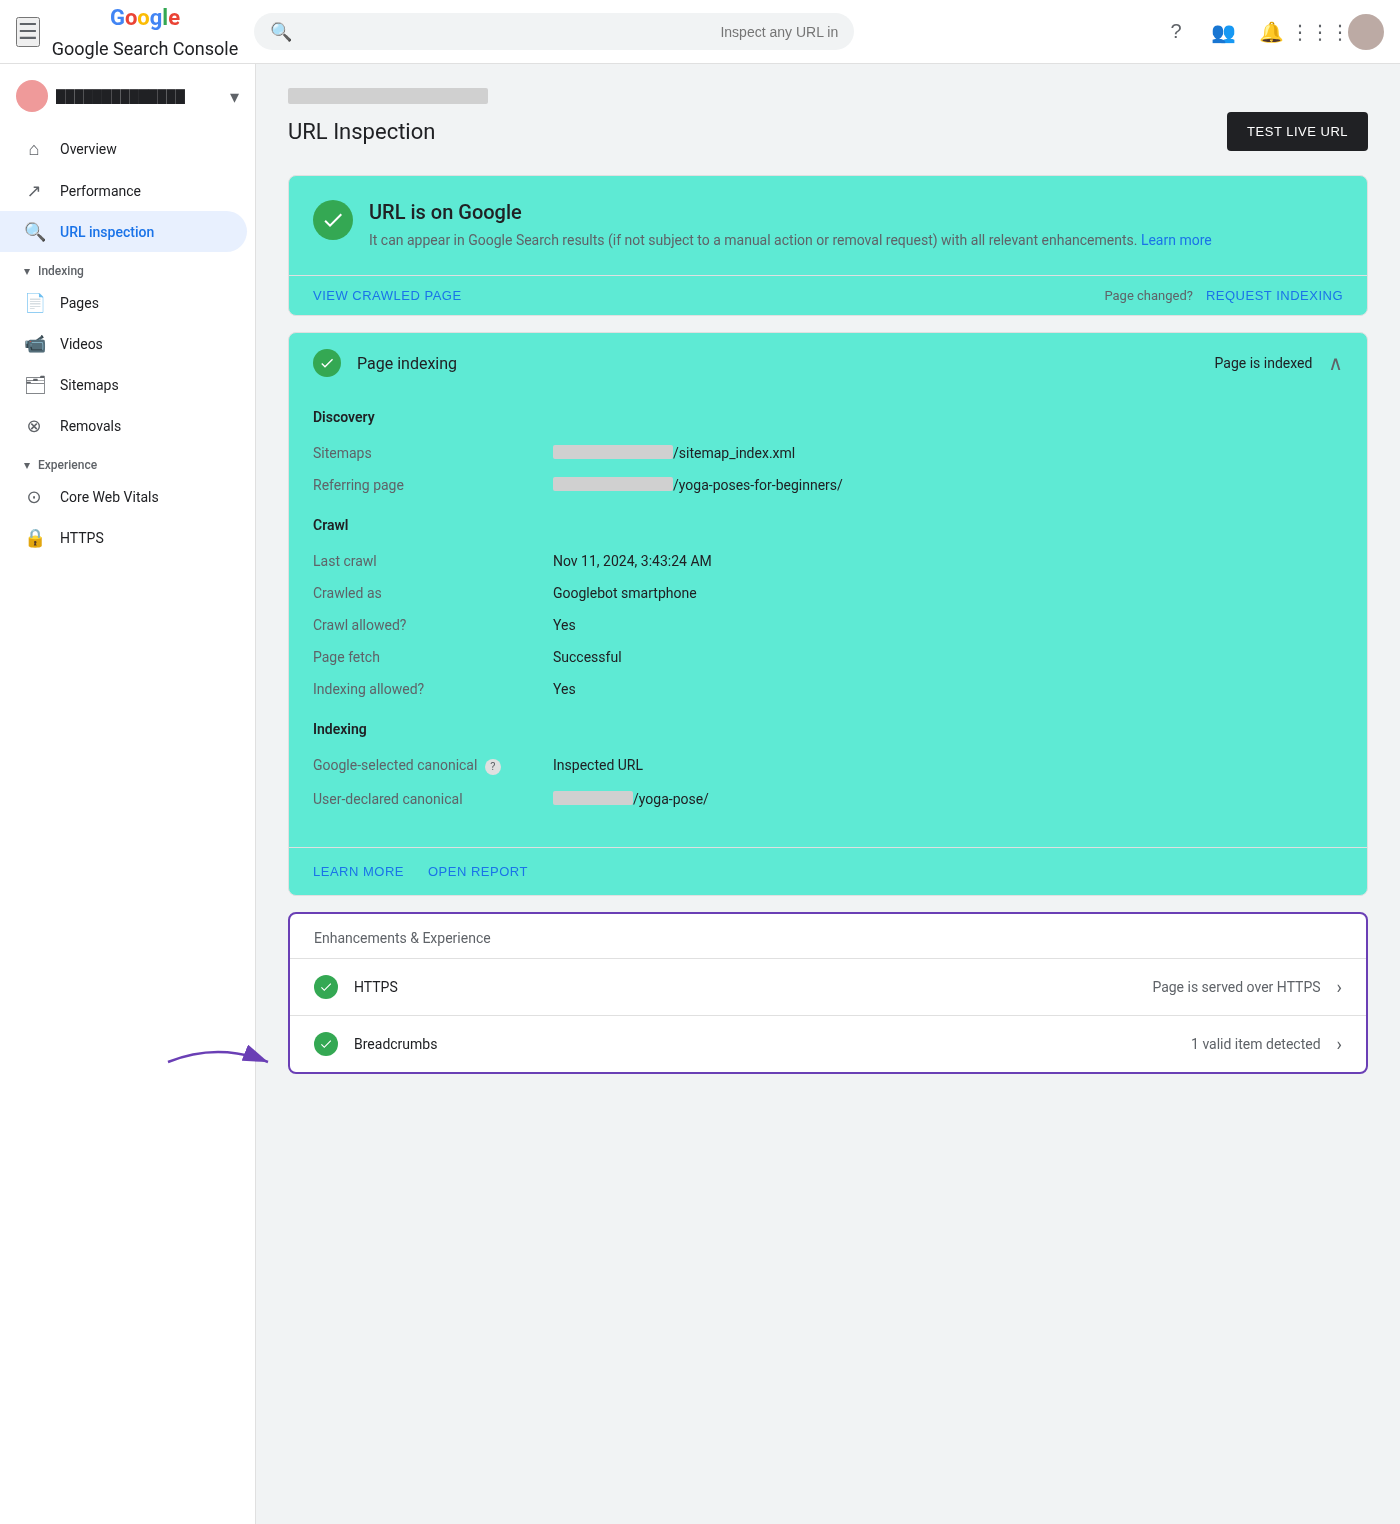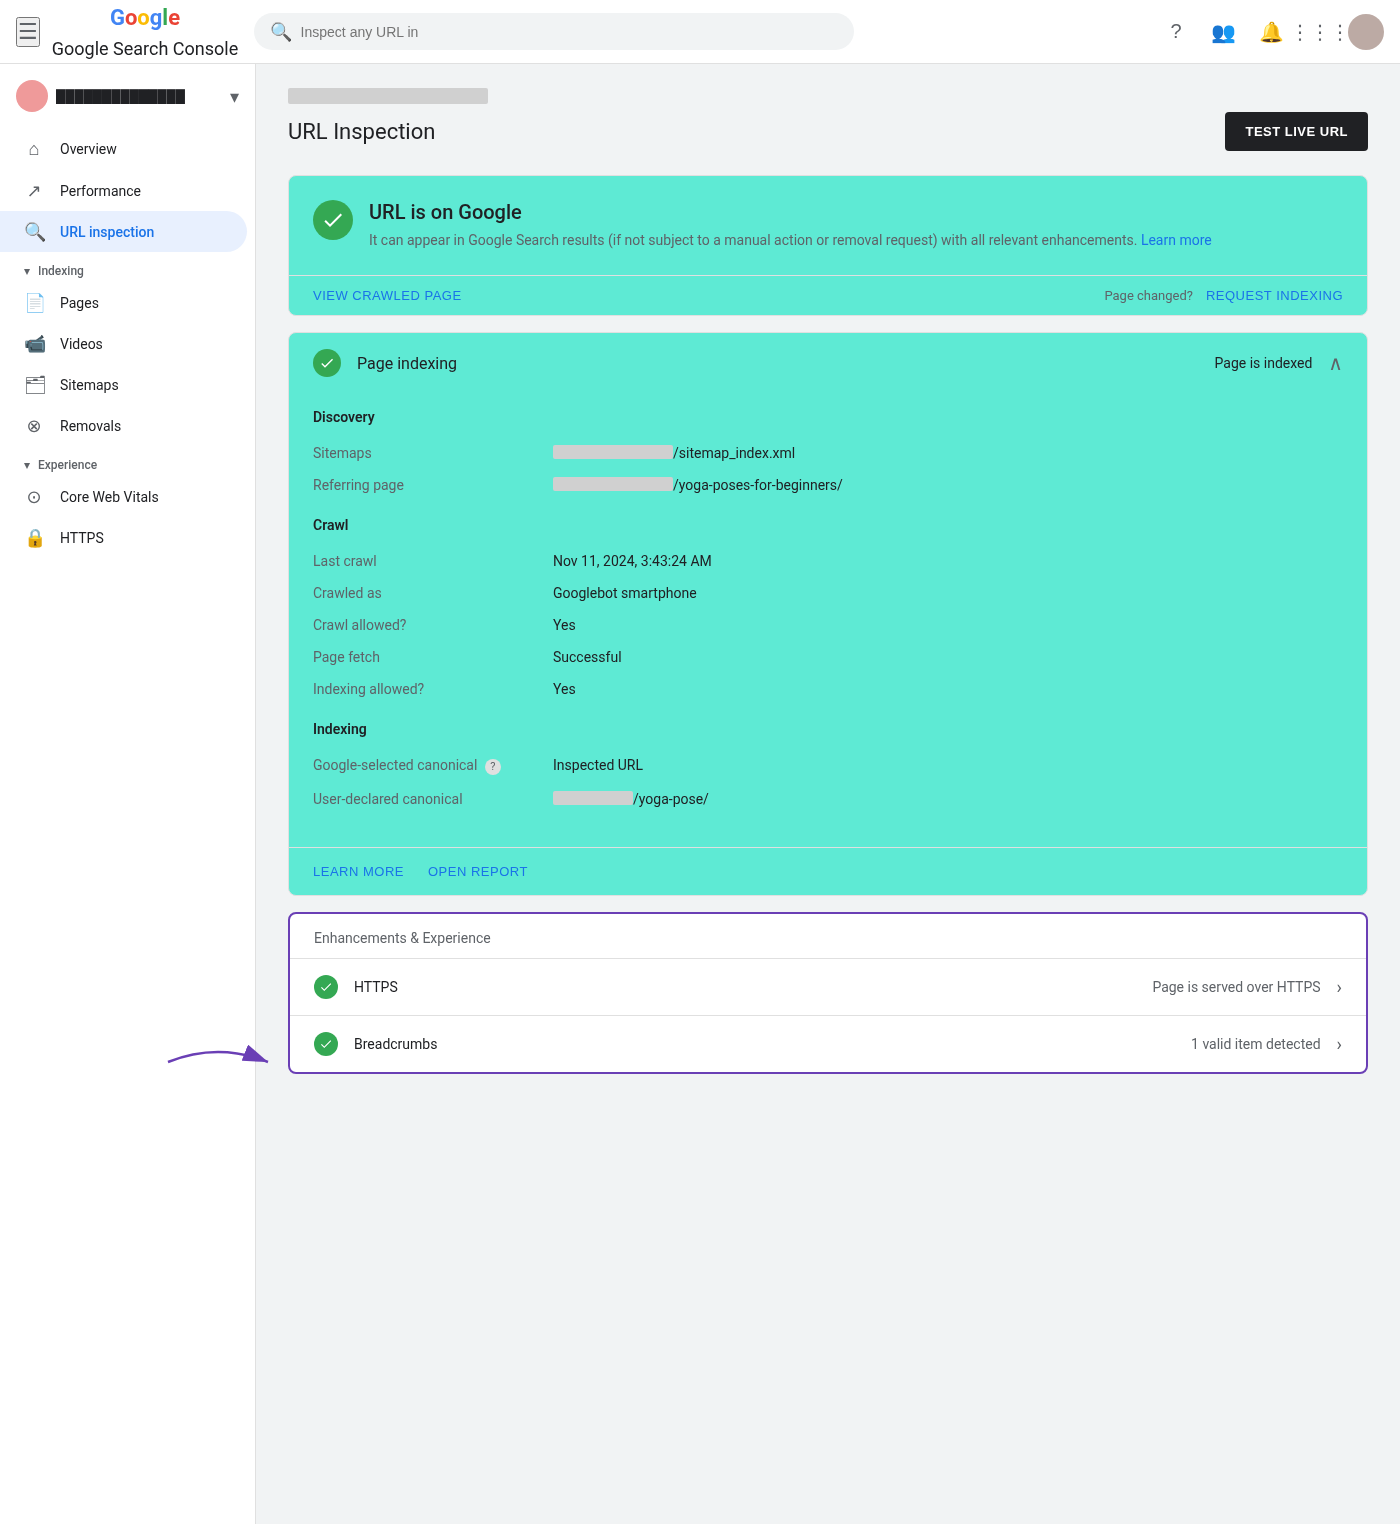"Inspect any URL in" .search-bar input { text-align: none -> right }
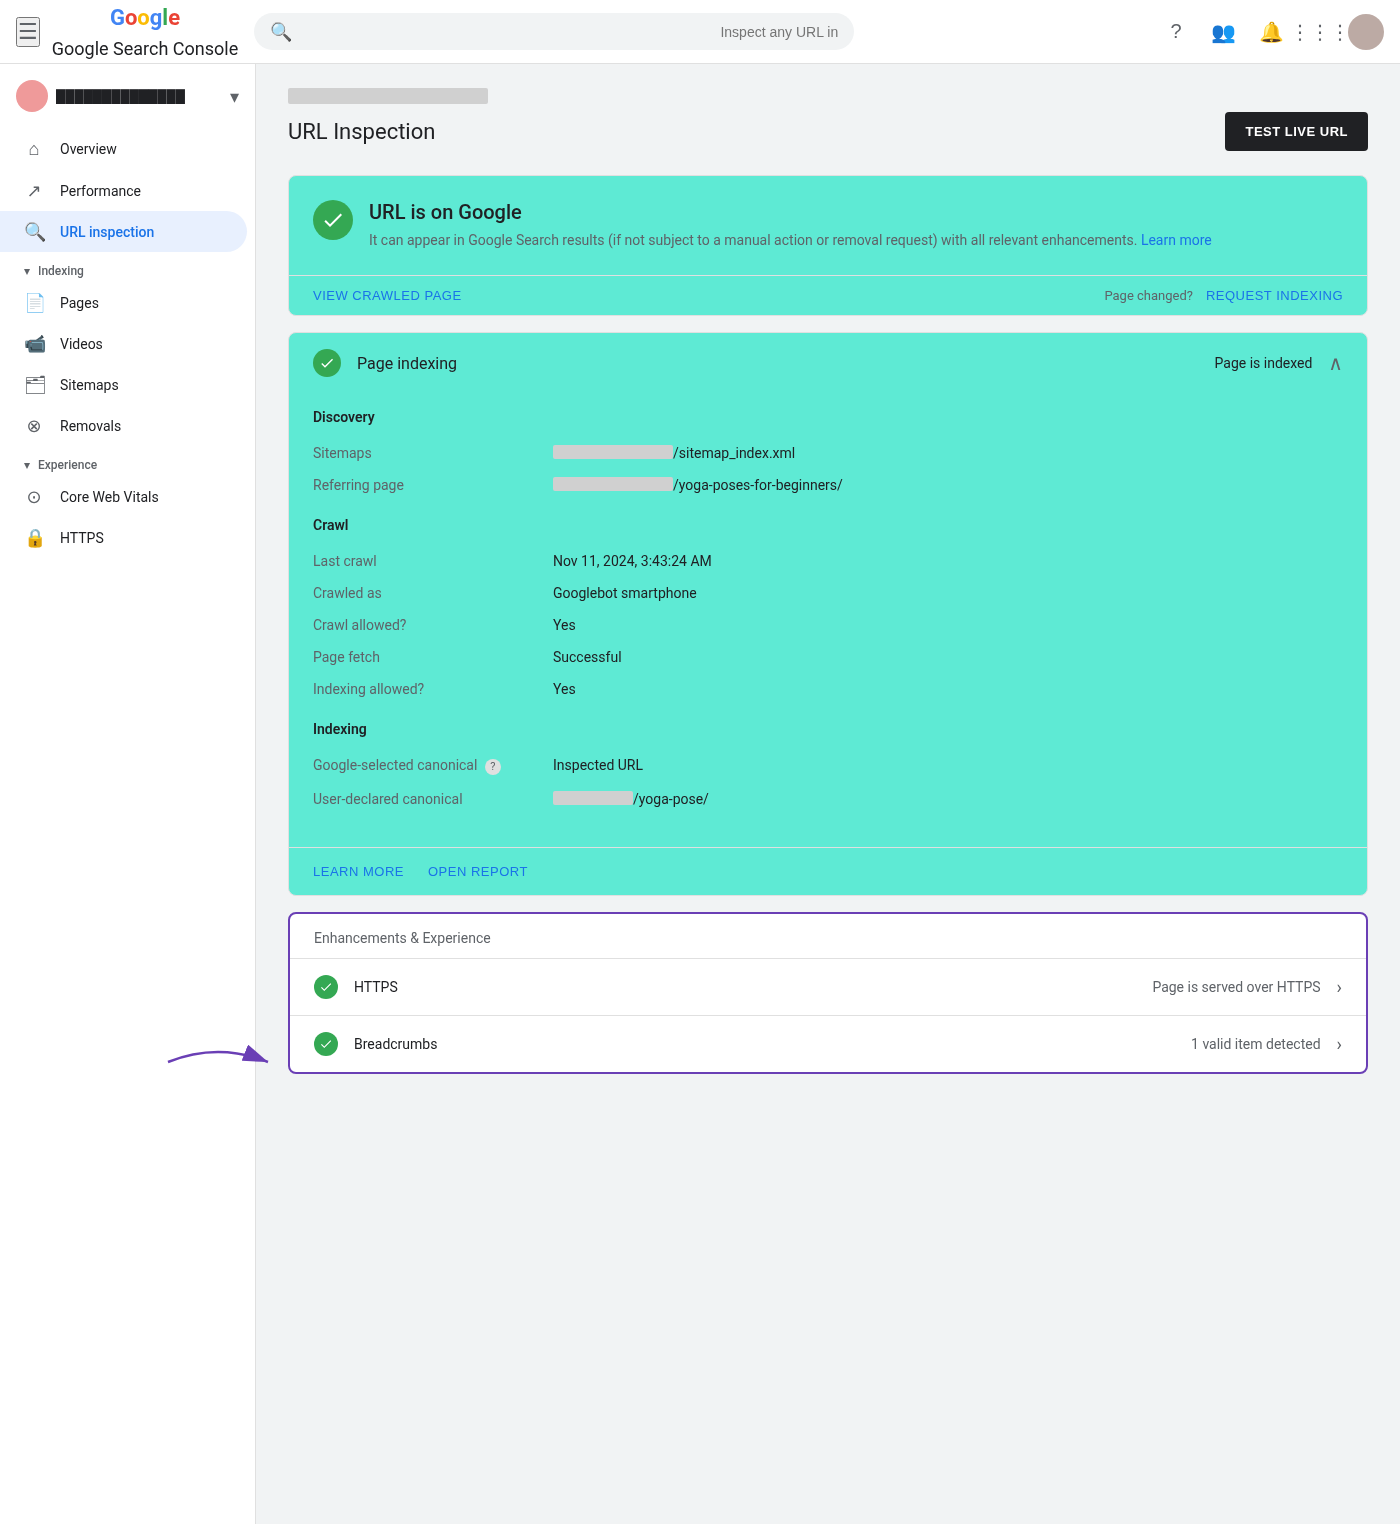"TEST LIVE URL" .test-live-btn { font-weight: 700 -> 400 }
